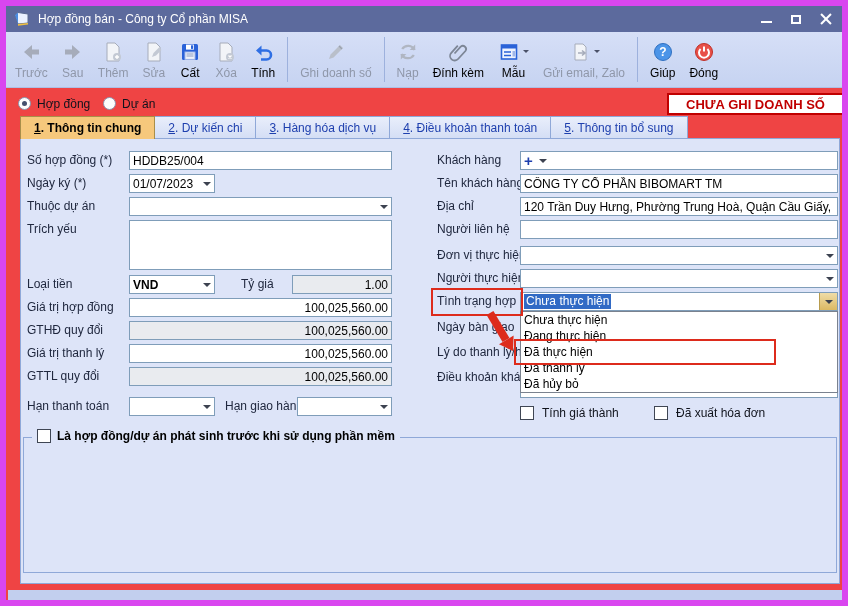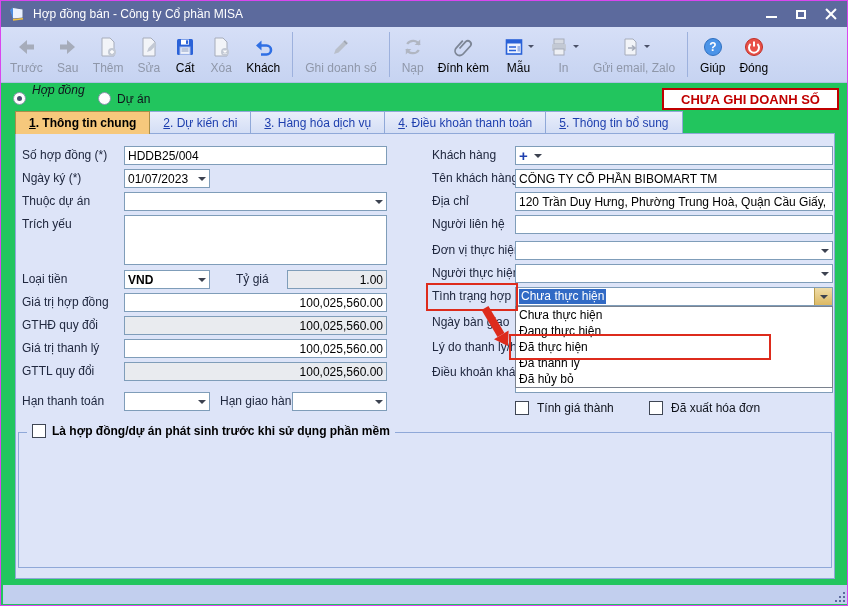"Hợp đồng bán - Công" .win { background: #22c55e -> #ef4444; border: 1px solid #d946ef -> 6px solid #d946ef }
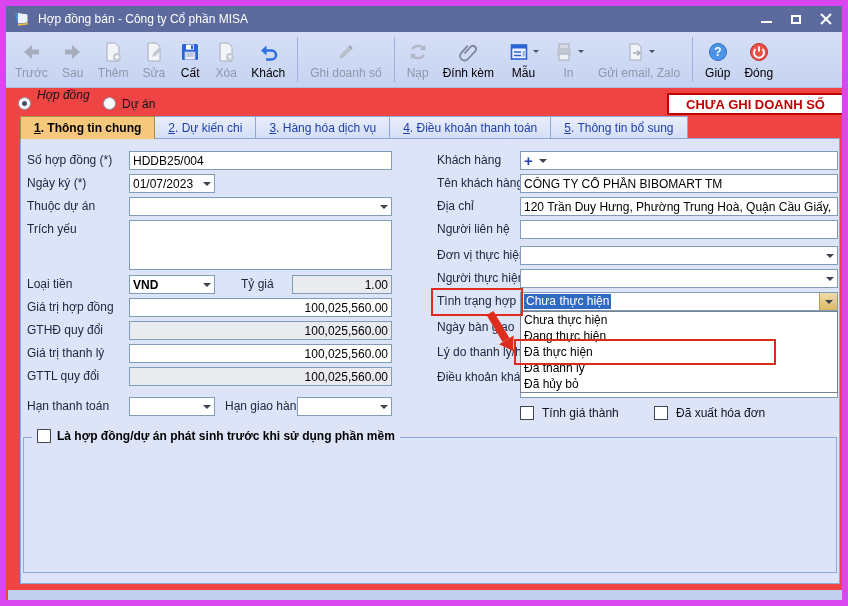"Khách" span.tlabel { text: Khách -> Tính }
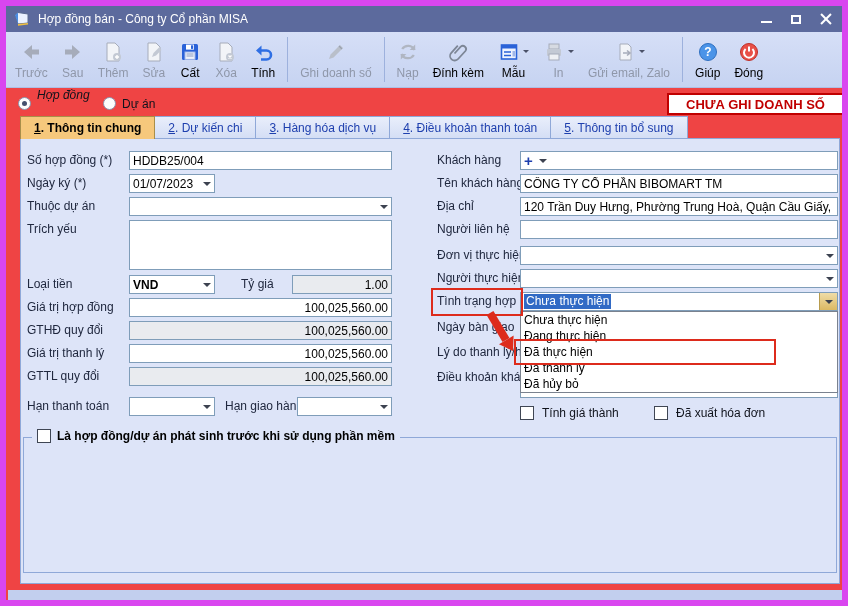"In" div.tbtn { html: <div> <span> <span> <svg> <rect></rect> <rect></rect> <rect></rect> </svg> </span> <i></i> </span> <span>In</span> </div> -> none }
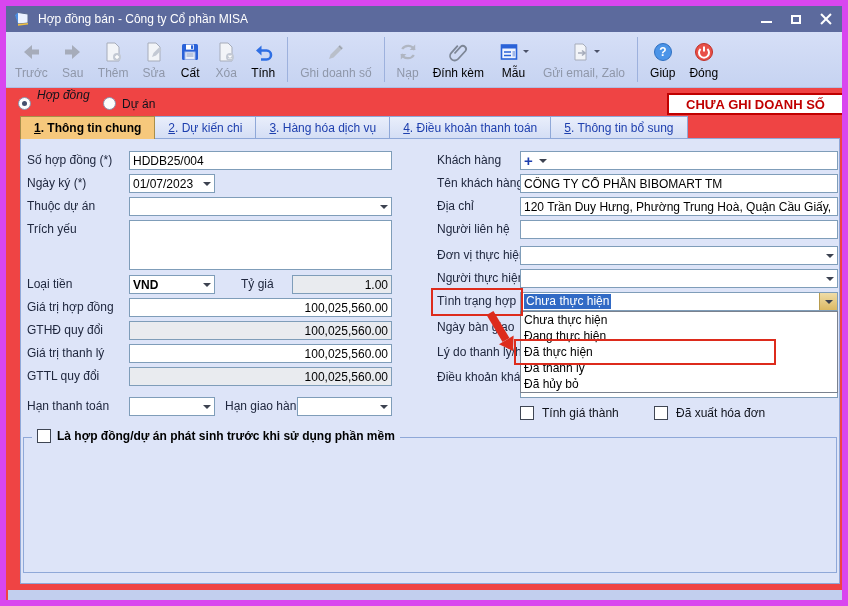"Hợp đồng" span.rlabel { font-style: italic -> none; top: 81px -> 90px }
